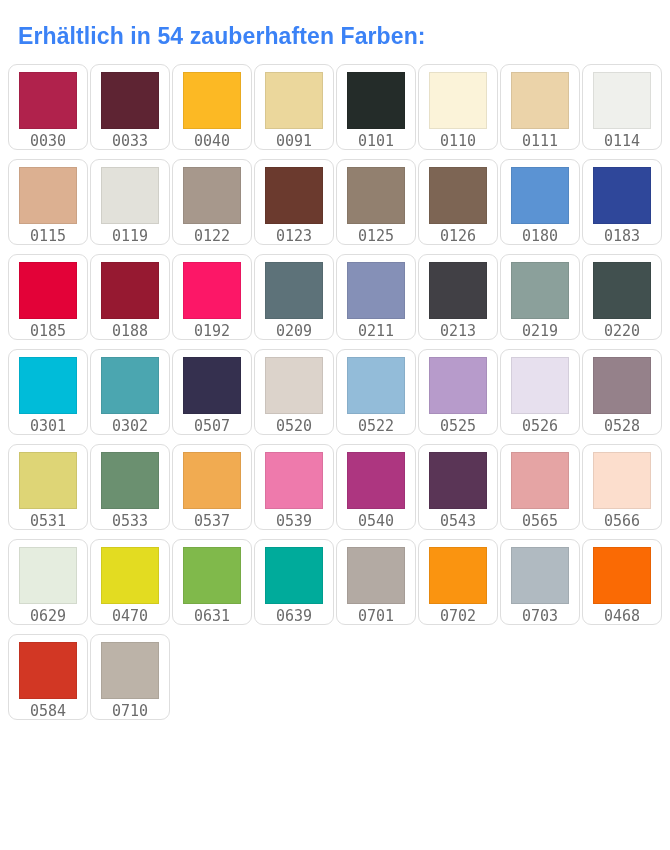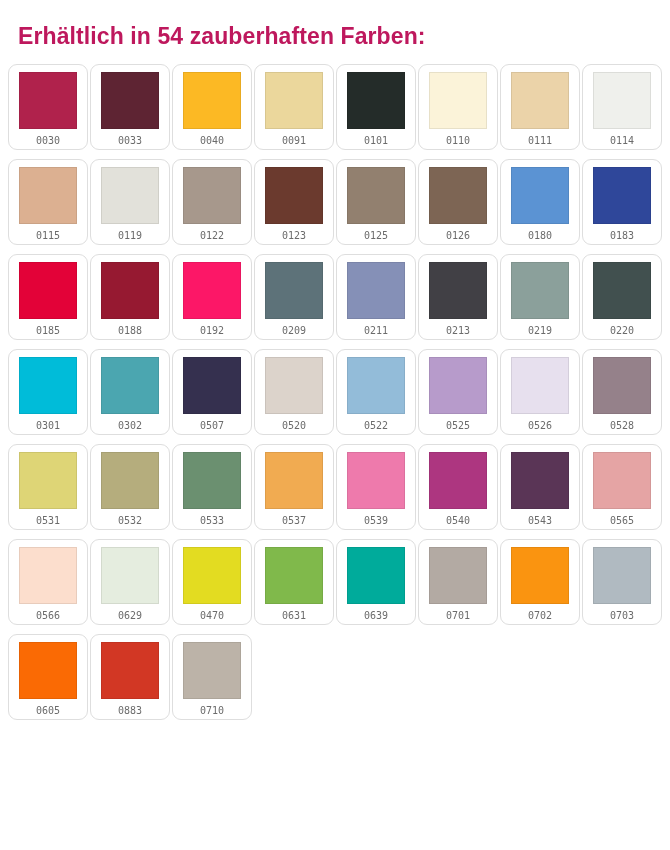"Erhältlich in 54 zauberhaften Farben:" .page-title { color: #be185d -> #3b82f6 }
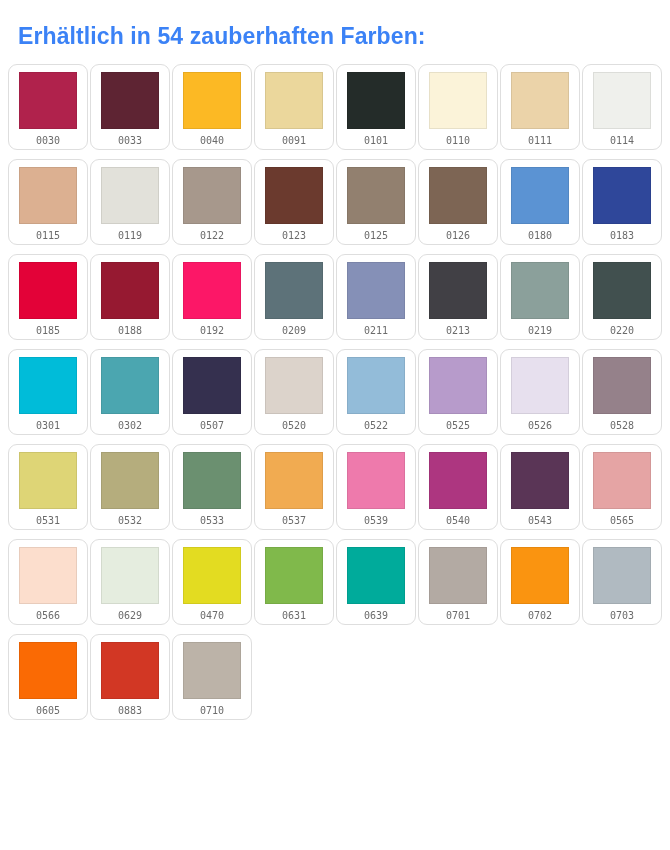"0030" .swatch-label { font-size: 10px -> 15px }
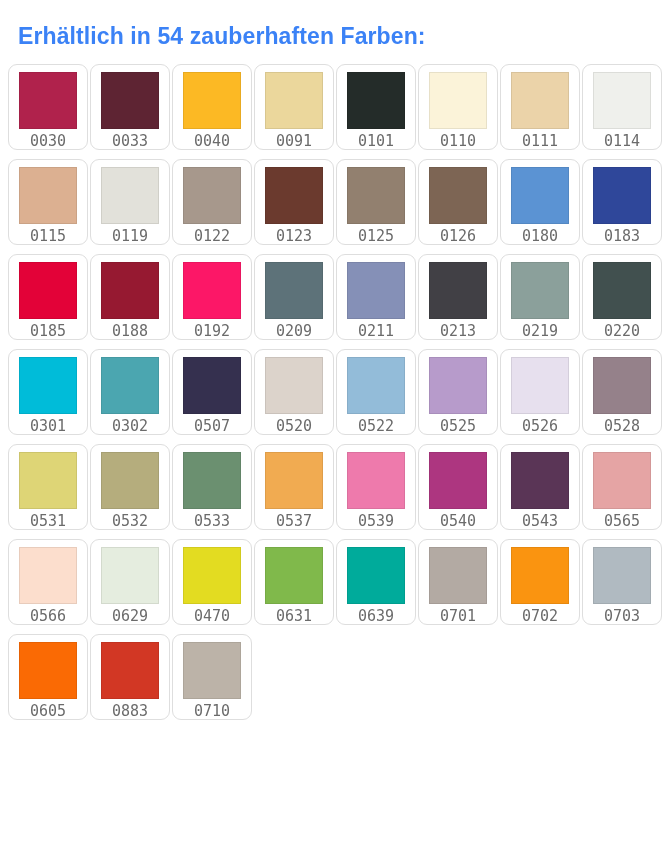"0532" div.swatch-card { html: <div> <div></div> <div>0532</div> </div> -> none }
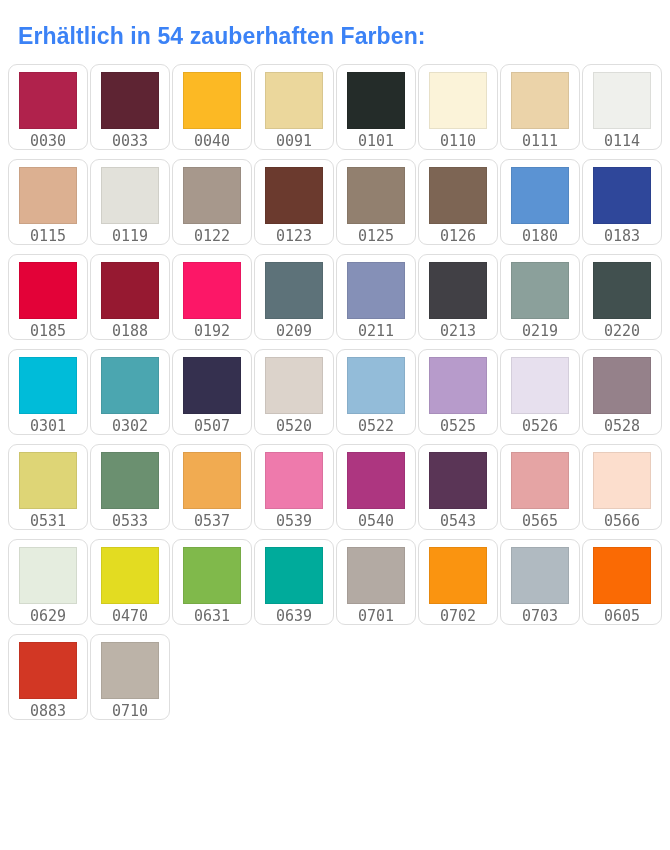"0605" div.swatch-label { text: 0605 -> 0468 }
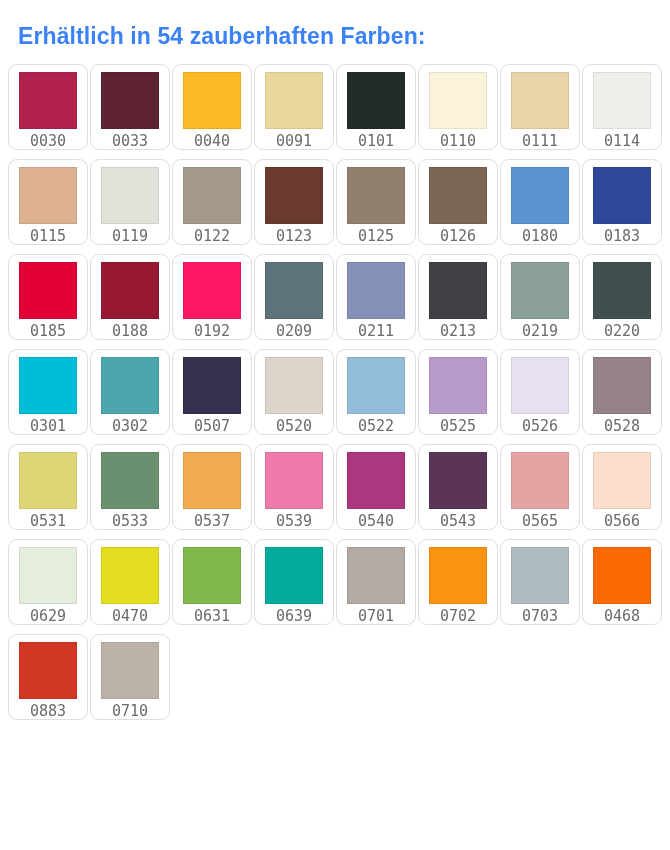"0883" div.swatch-label { text: 0883 -> 0584 }
